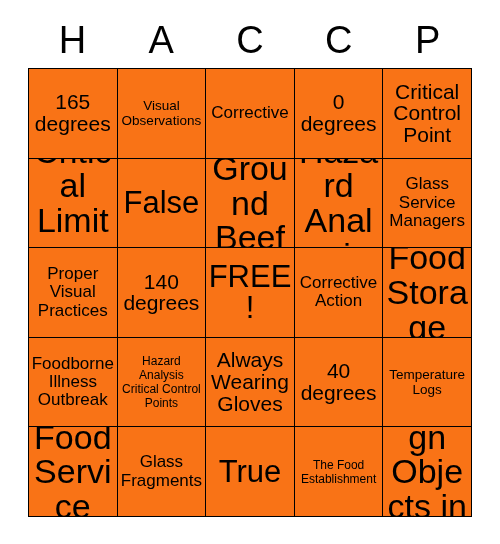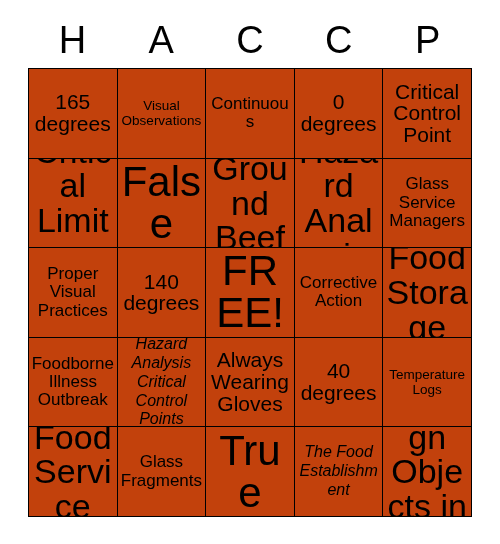"165 degrees" .bingo-cell { background: #c2410c -> #f97316 }
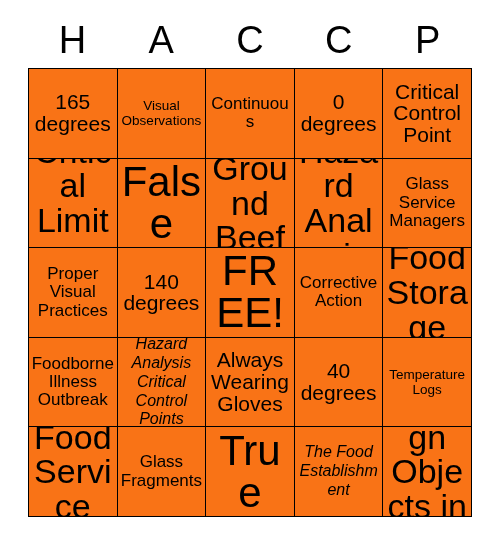"Continuous" span.cell-text { text: Continuous -> Corrective }
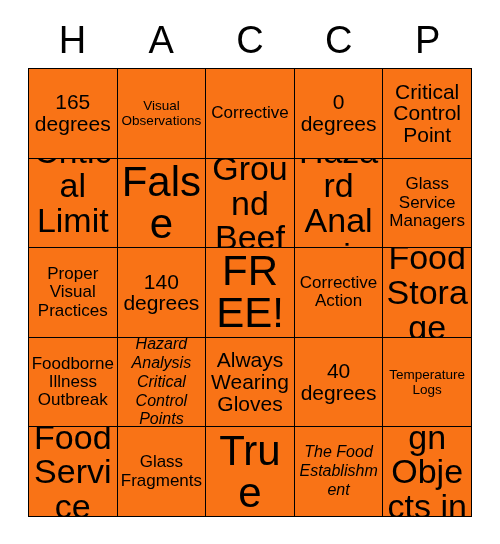"False" .fs-xxl { font-size: 42px -> 31px }
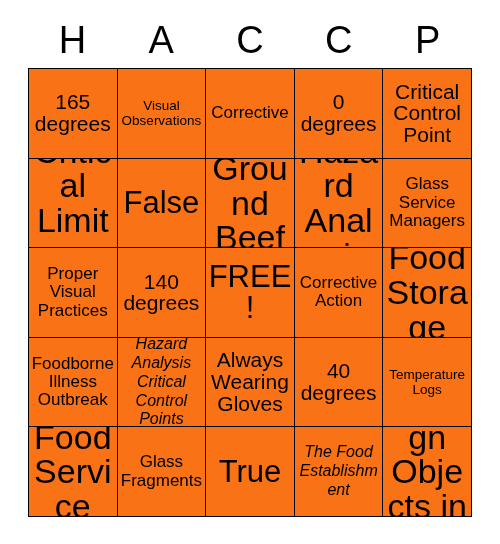"Hazard Analysis Critical Control Points" .fs-xs { font-size: 16px -> 12px; font-style: italic -> none }
